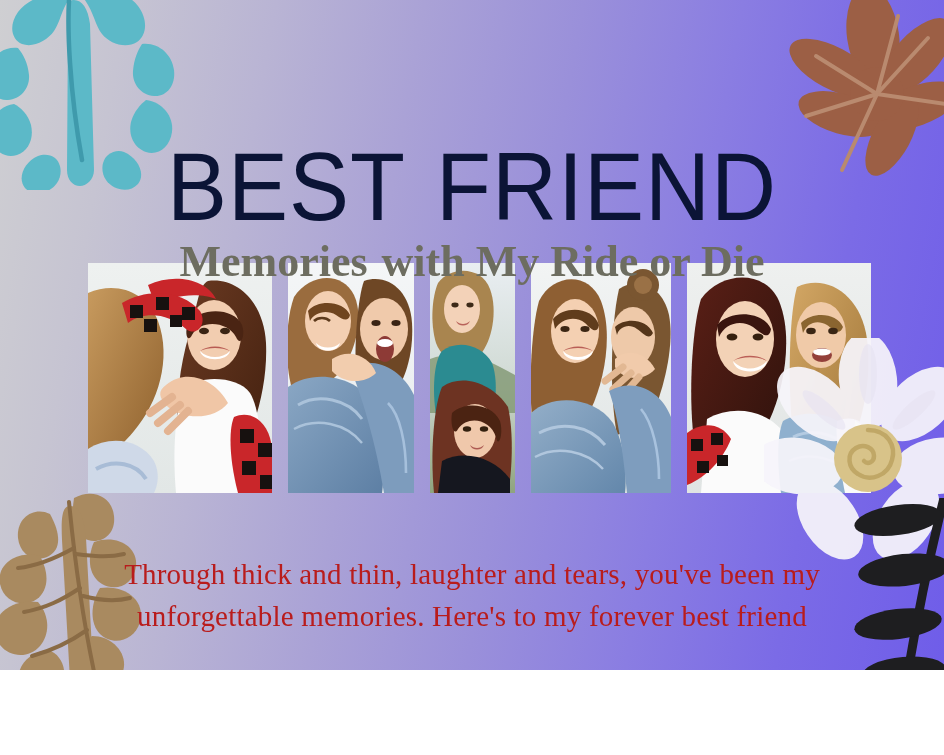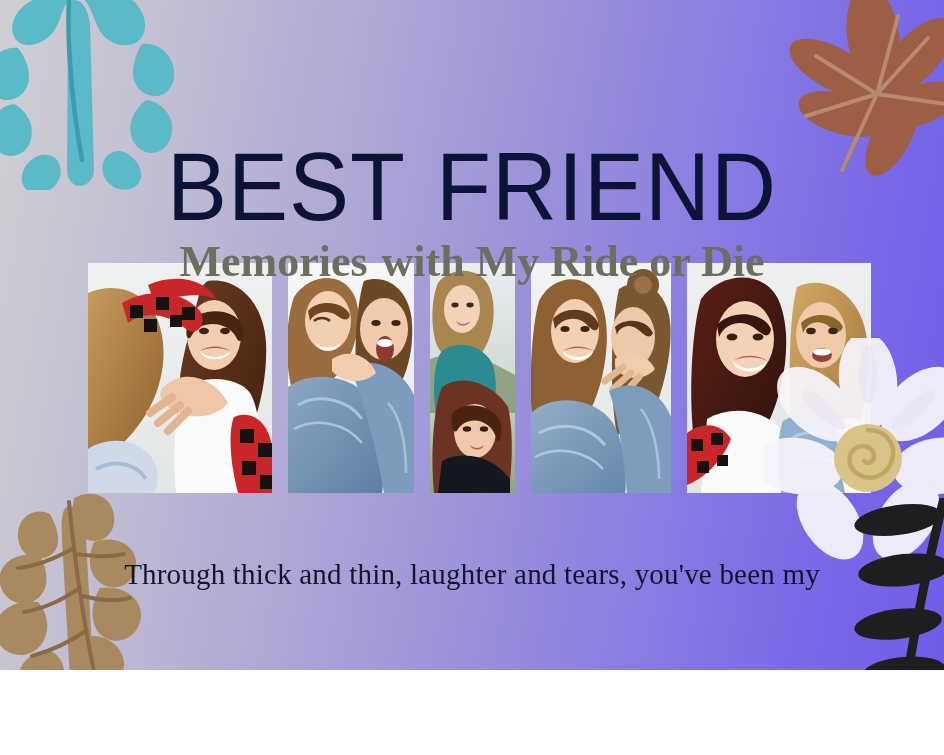"Through thick and thin, laughter" .quote { color: #0f172a -> #b91c1c }
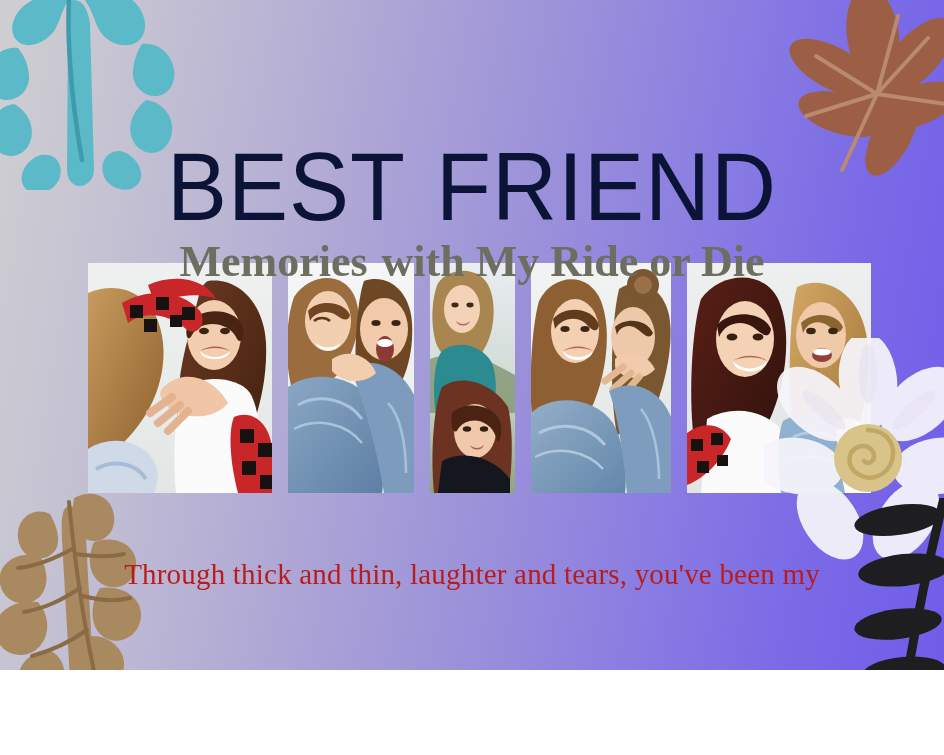"unforgettable memories. Here's to my" span.line { html: none -> <span>unforgettable memories. Here's to my forever best friend</span> }
